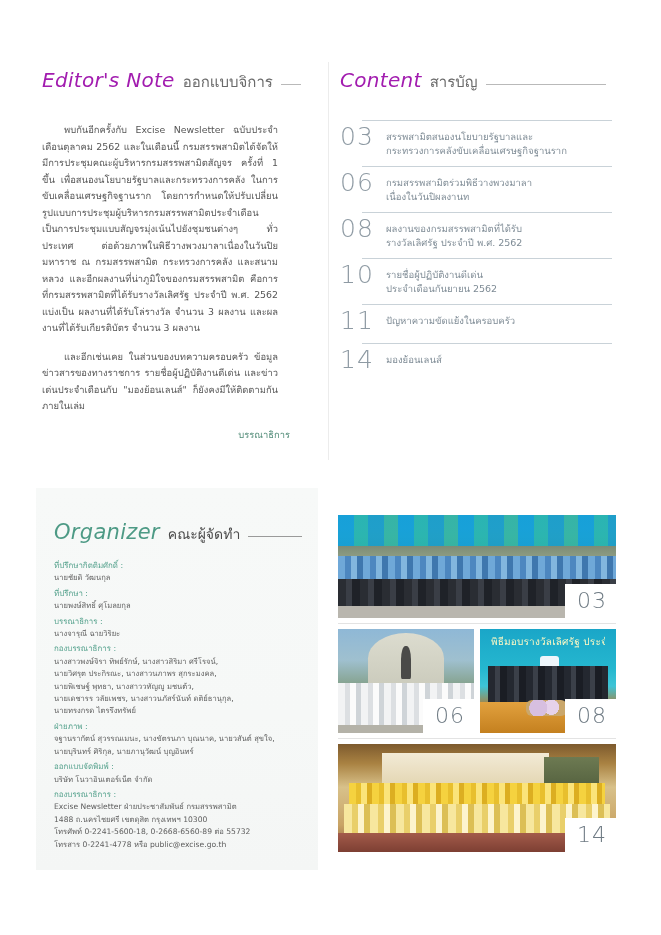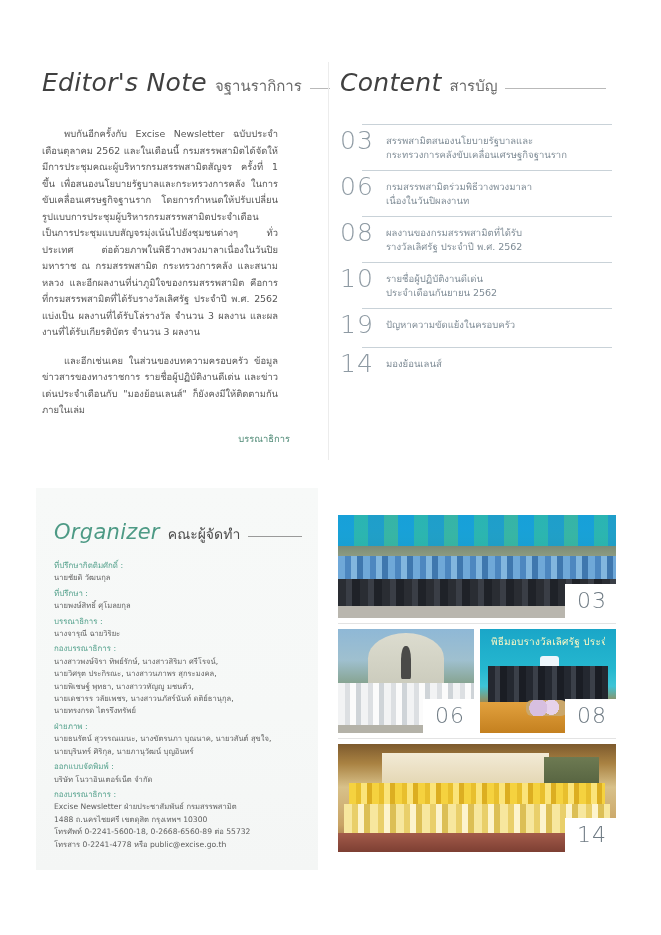"Editor's Note" .sec-head .en { color: #404040 -> #a21caf; font-size: 25px -> 20px }
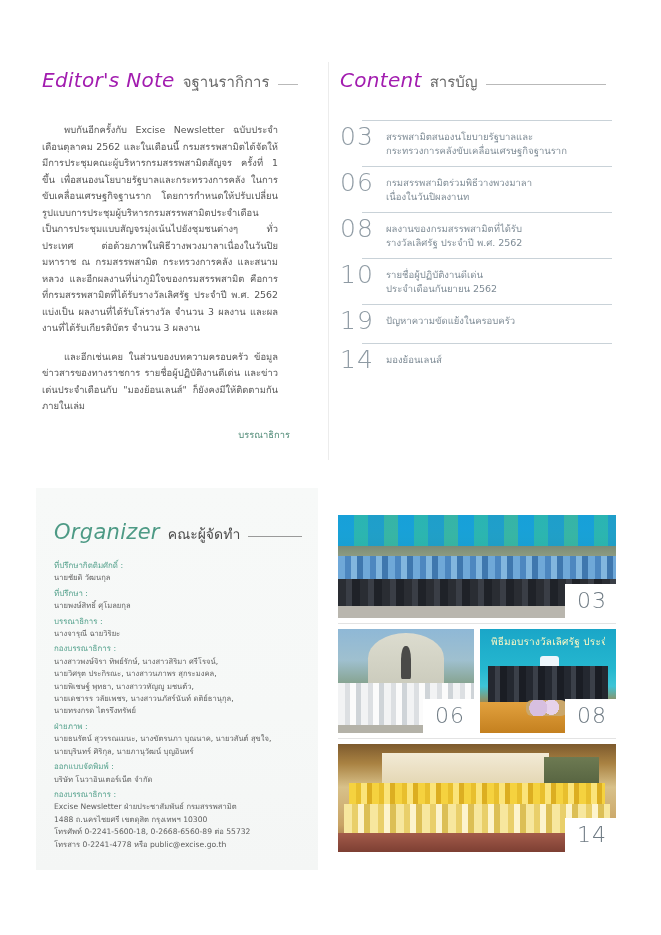"จฐานรากิการ" span.th { text: จฐานรากิการ -> ออกแบบจิการ }
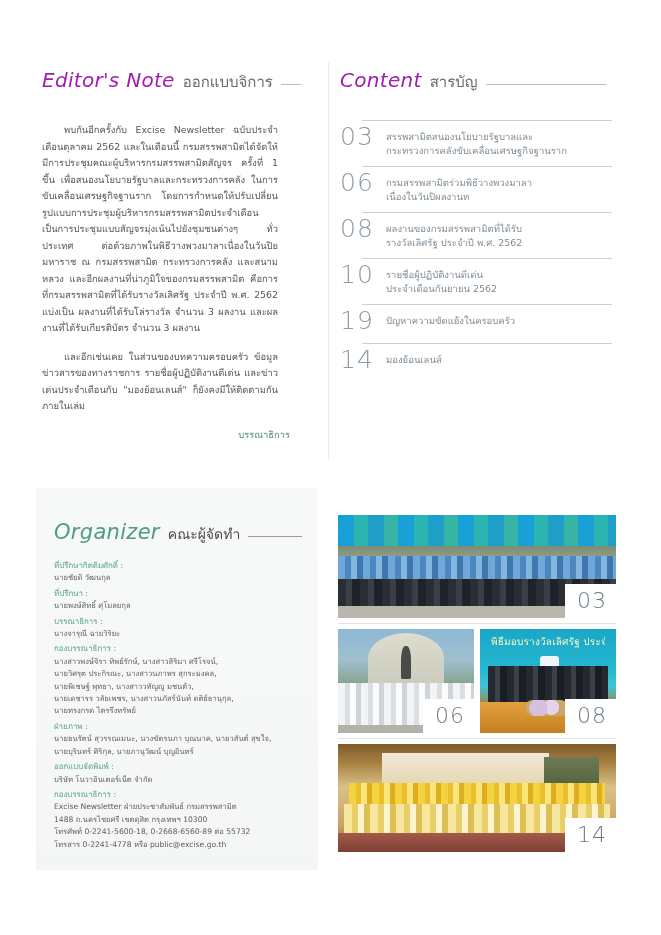"19" span.num { text: 19 -> 11 }
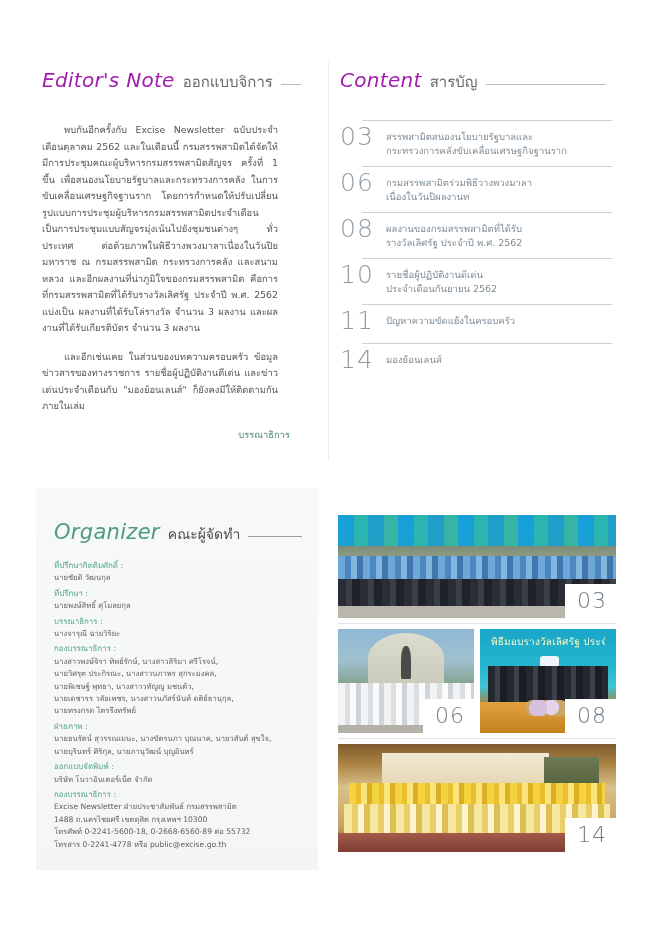"นายธนรัตน์ สุวรรณเมนะ, นางขัตรนภา" div.names { text: นายธนรัตน์ -> จฐานรากัตน์ }
